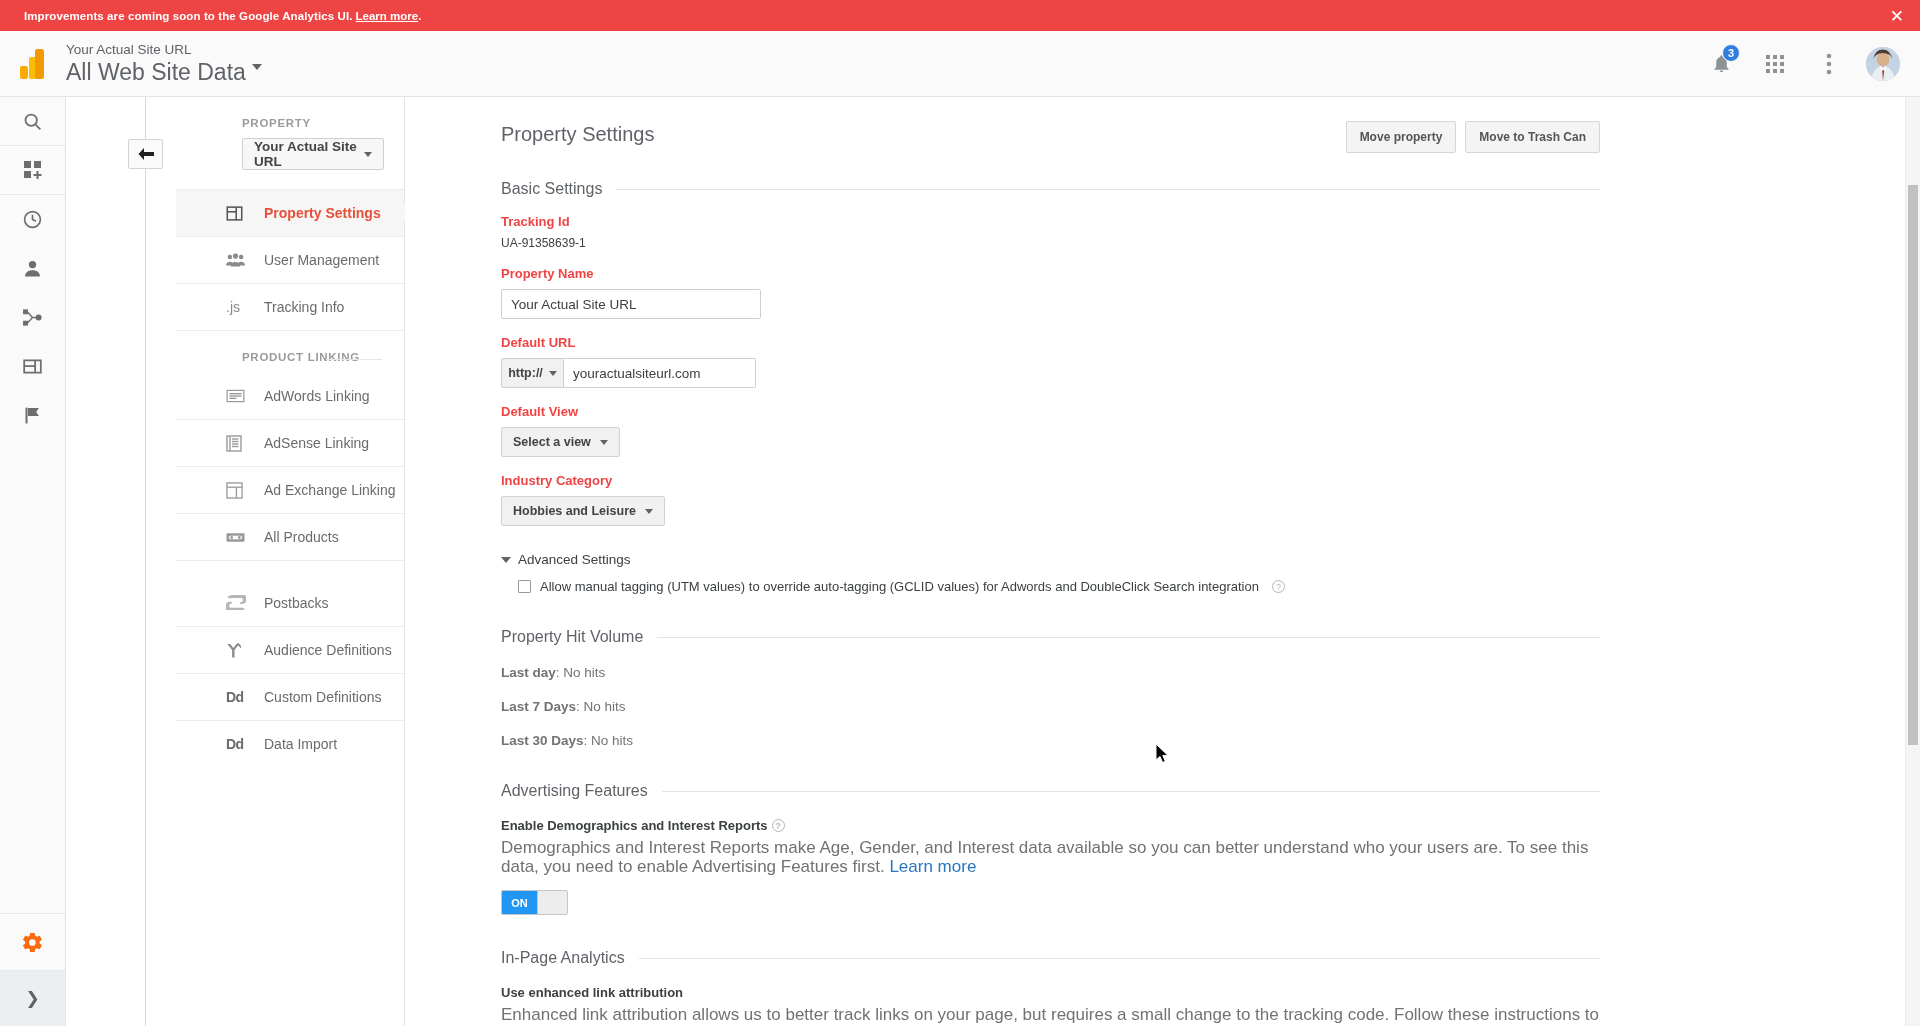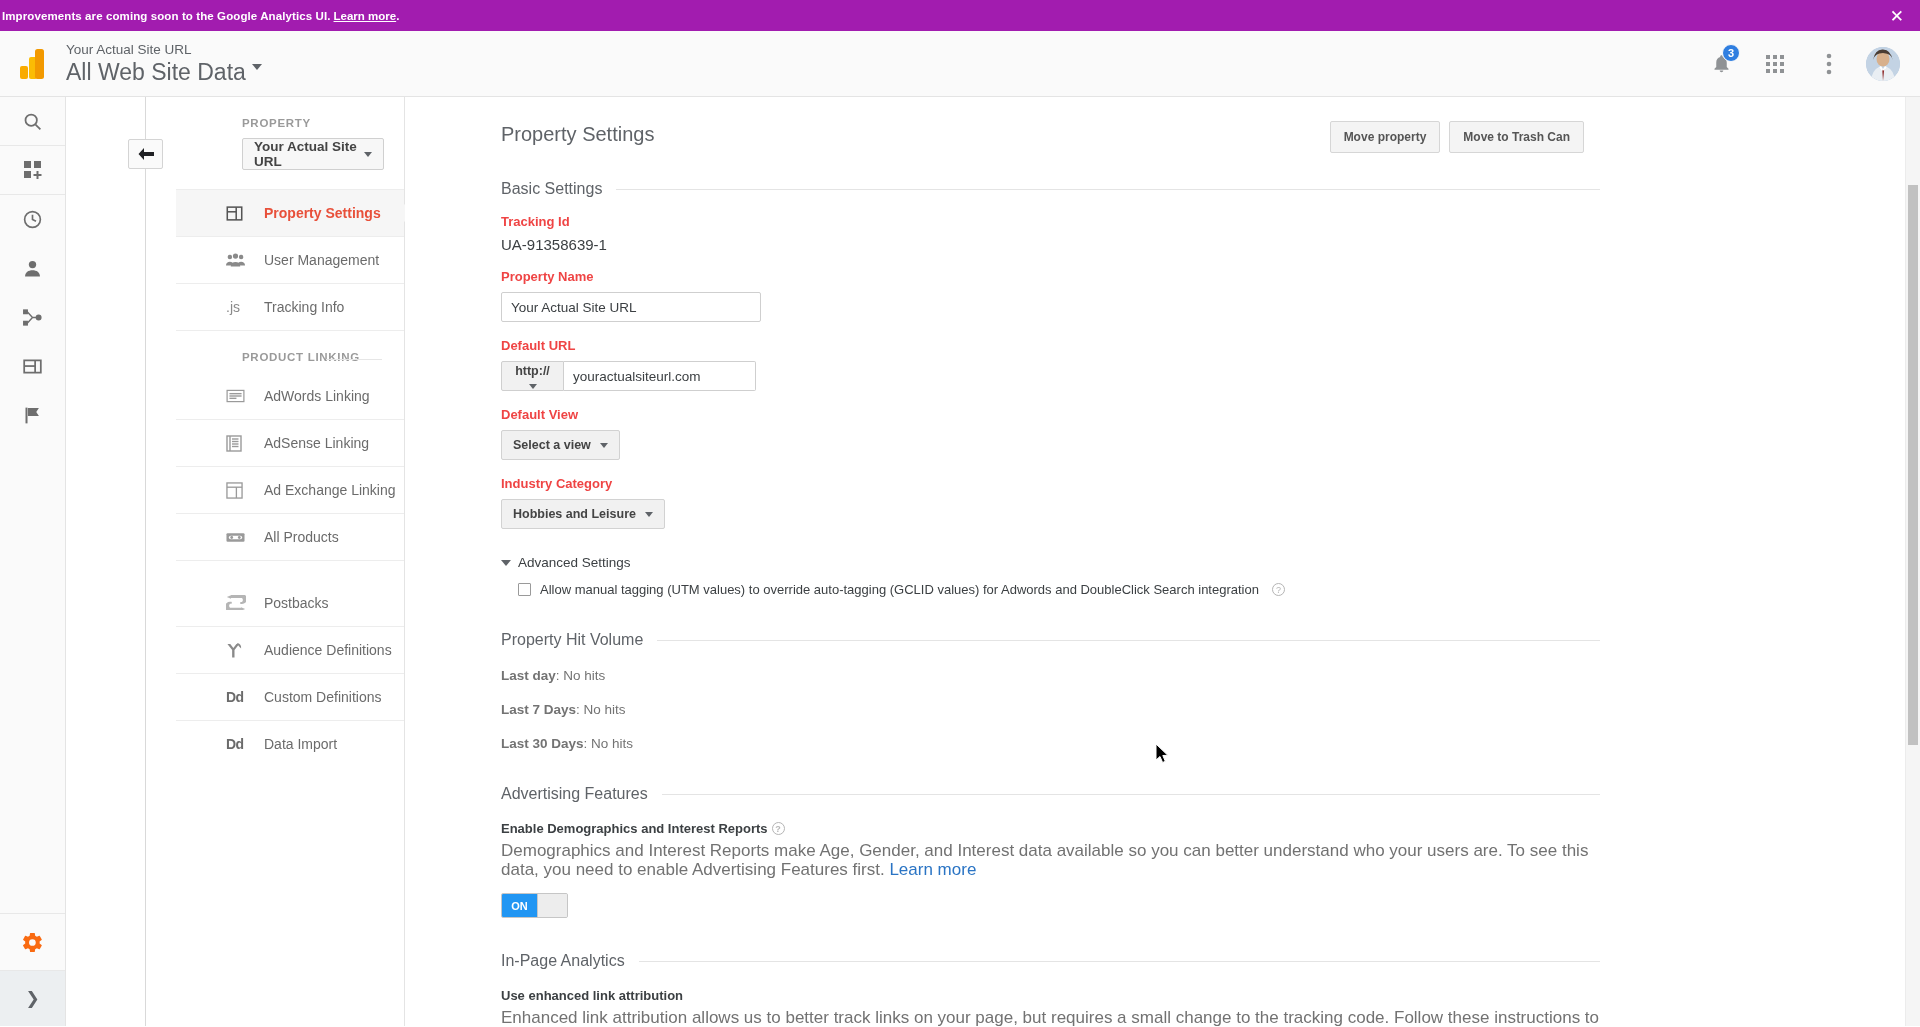"Improvements are coming soon to" #banner { background: #a21caf -> #ef4444; padding: 0 2px -> 0 24px }
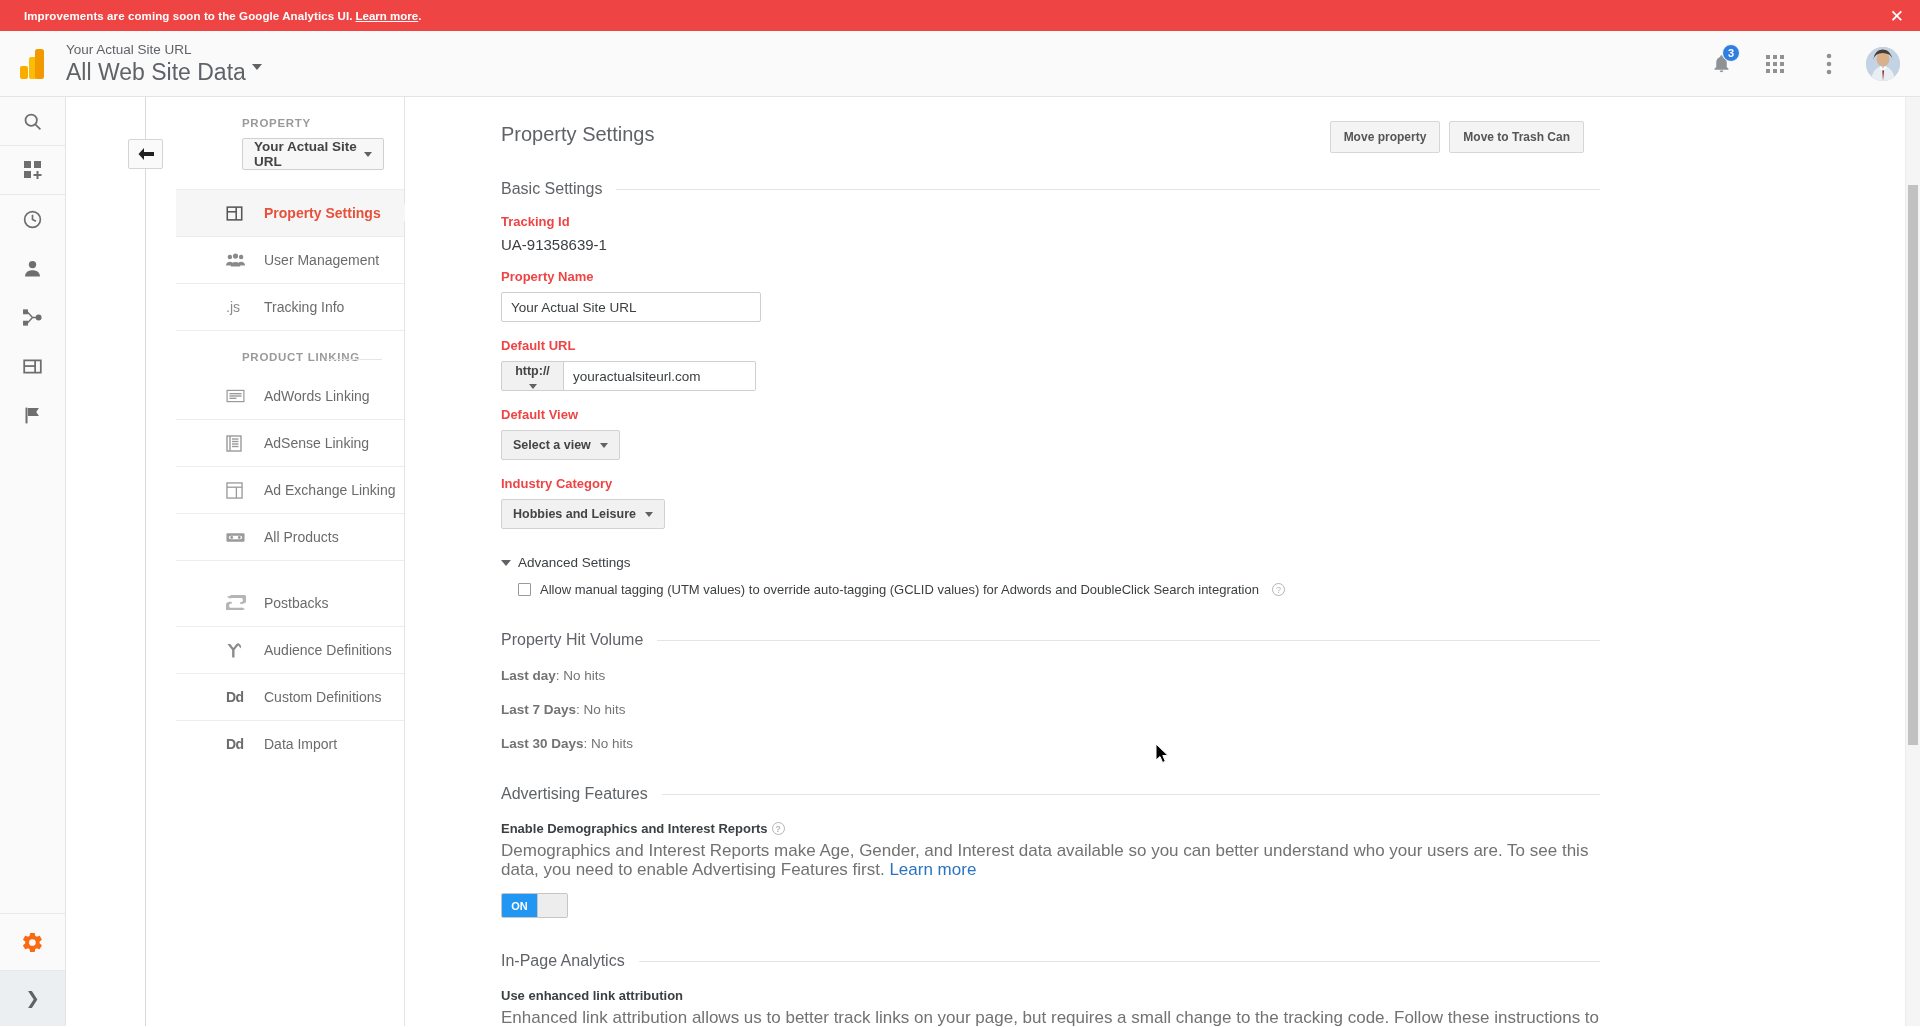"Move property" #head-btns { right: 336px -> 320px }
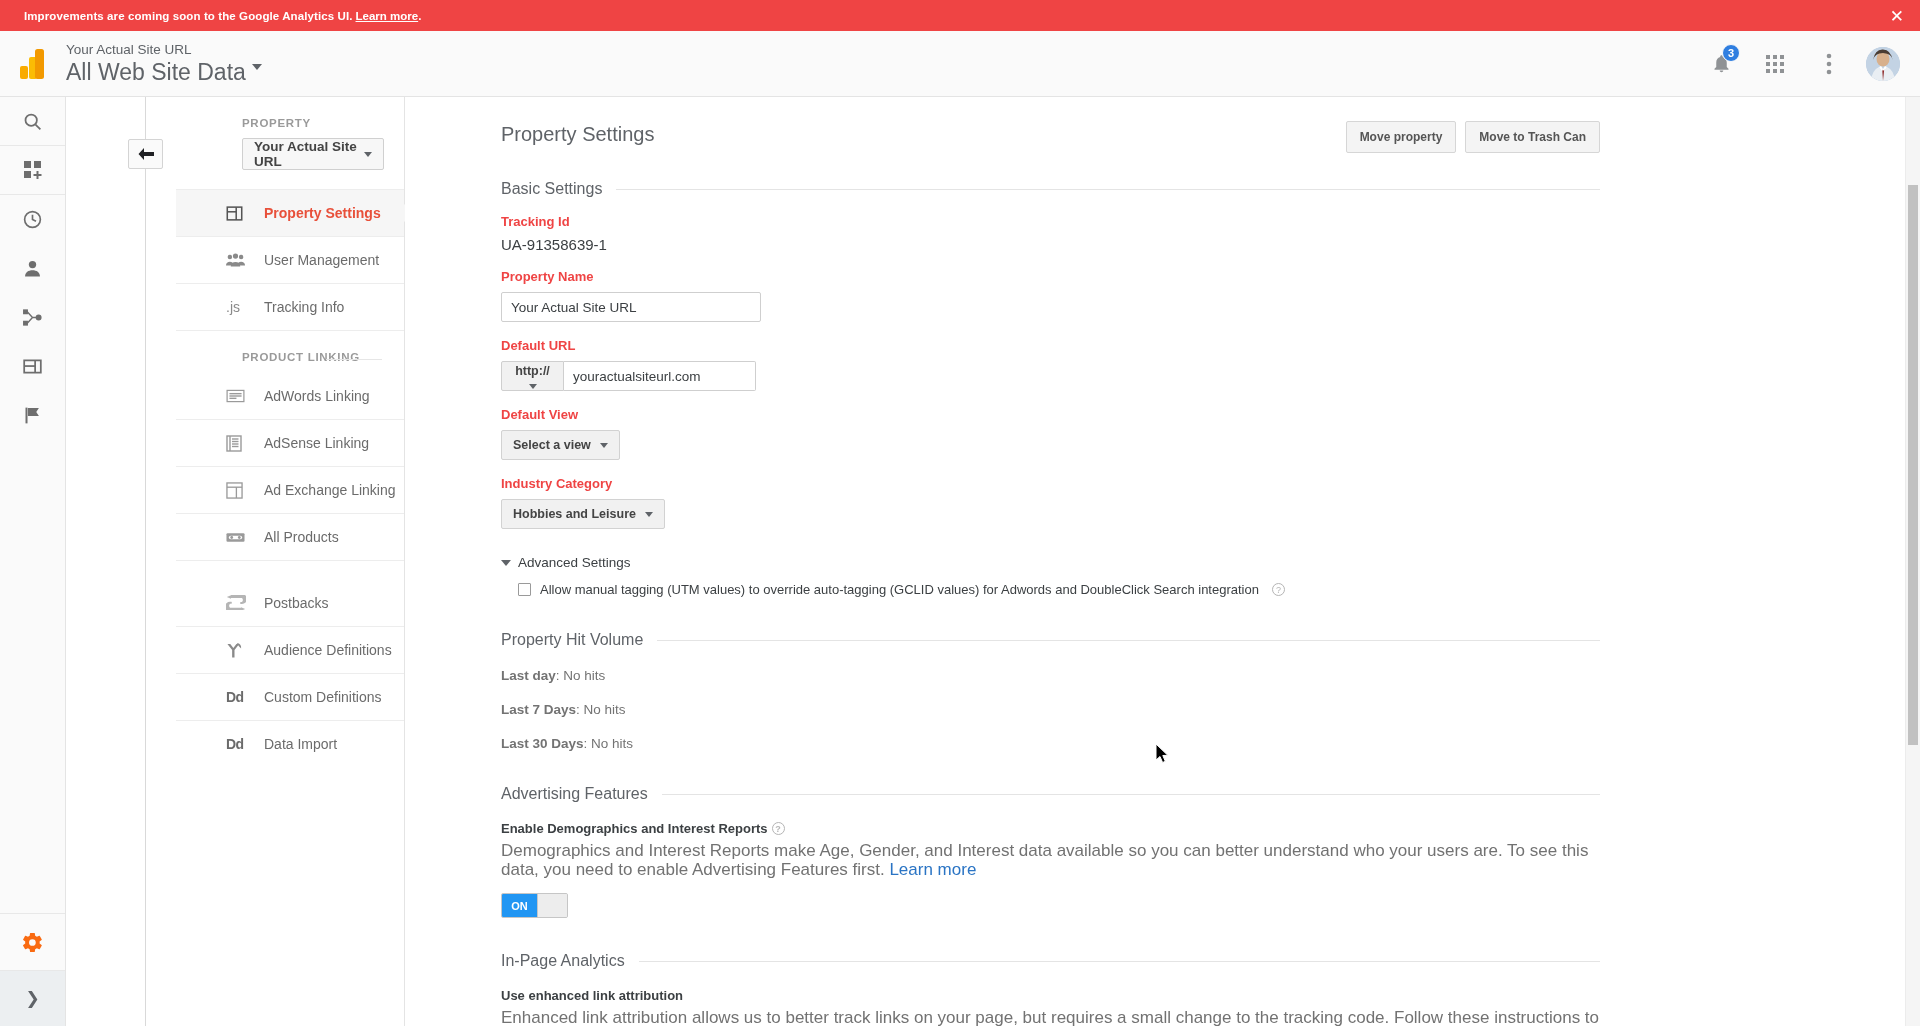"UA-91358639-1" .fvalue { font-size: 15px -> 12px }
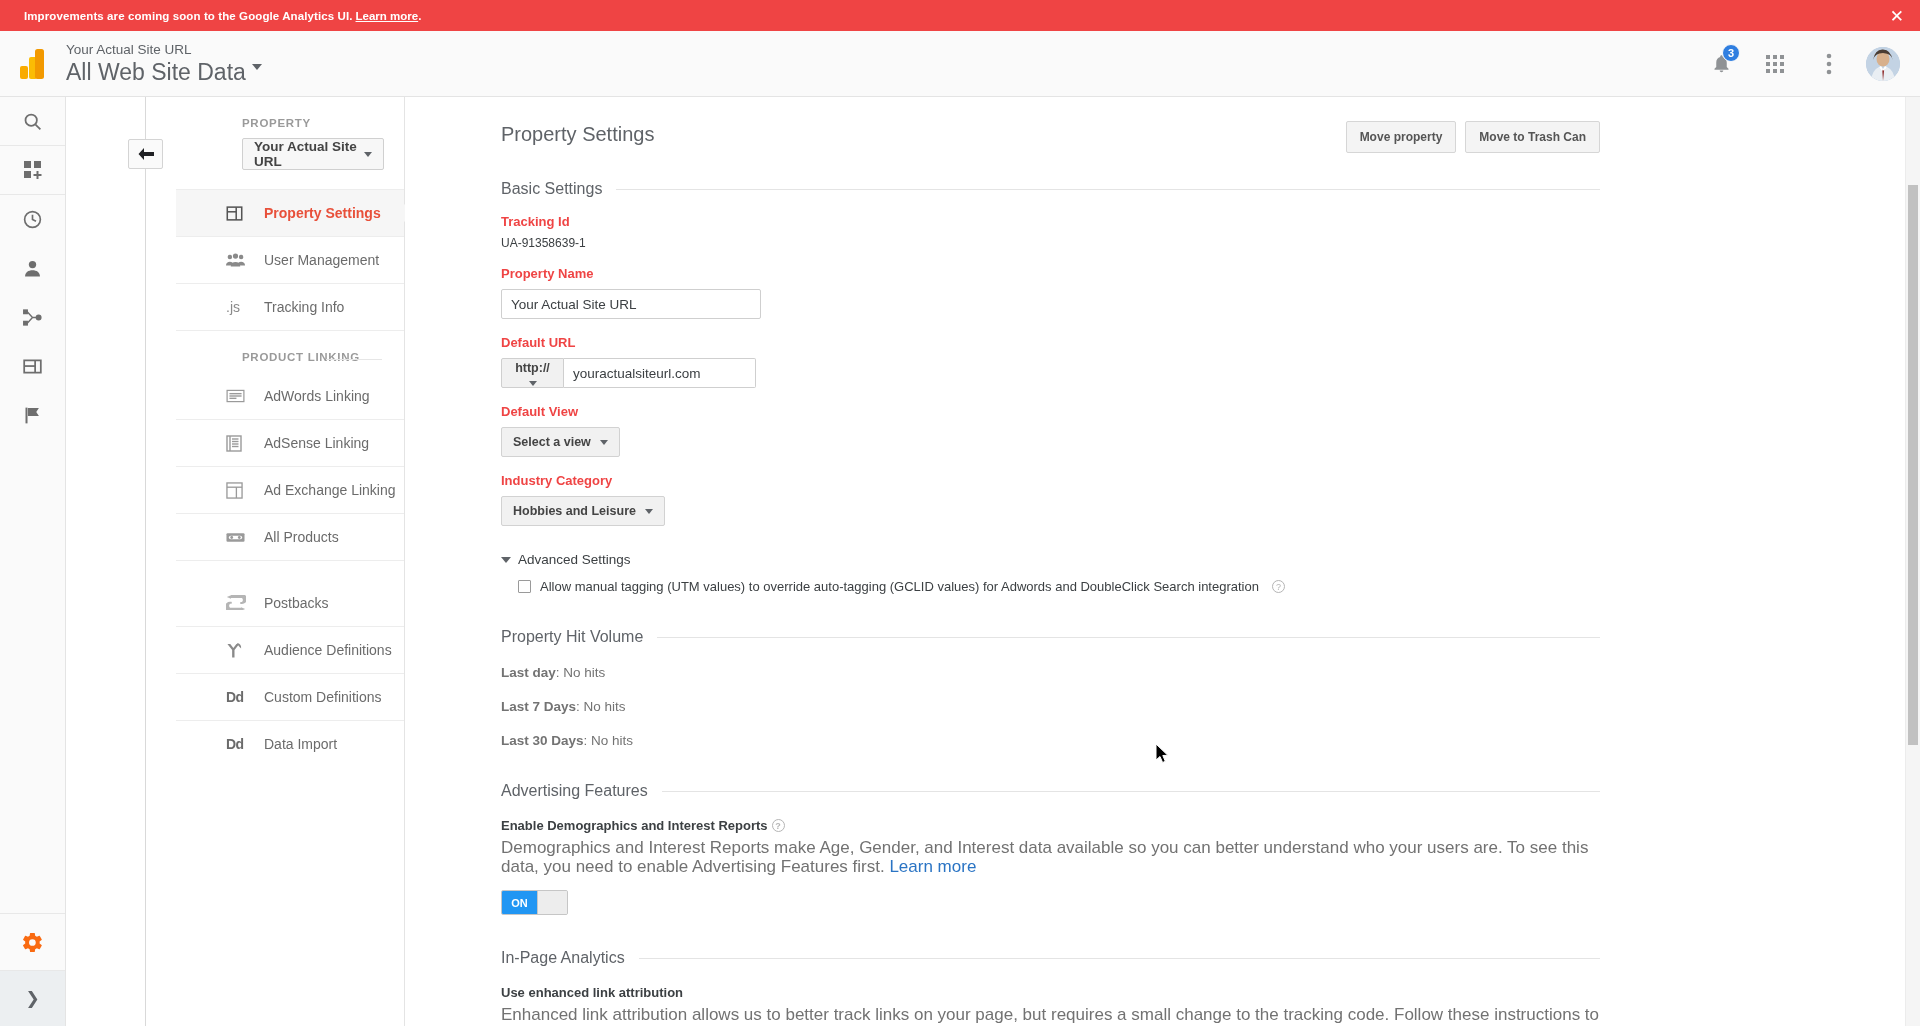"http://" .proto { flex-direction: column -> none }
